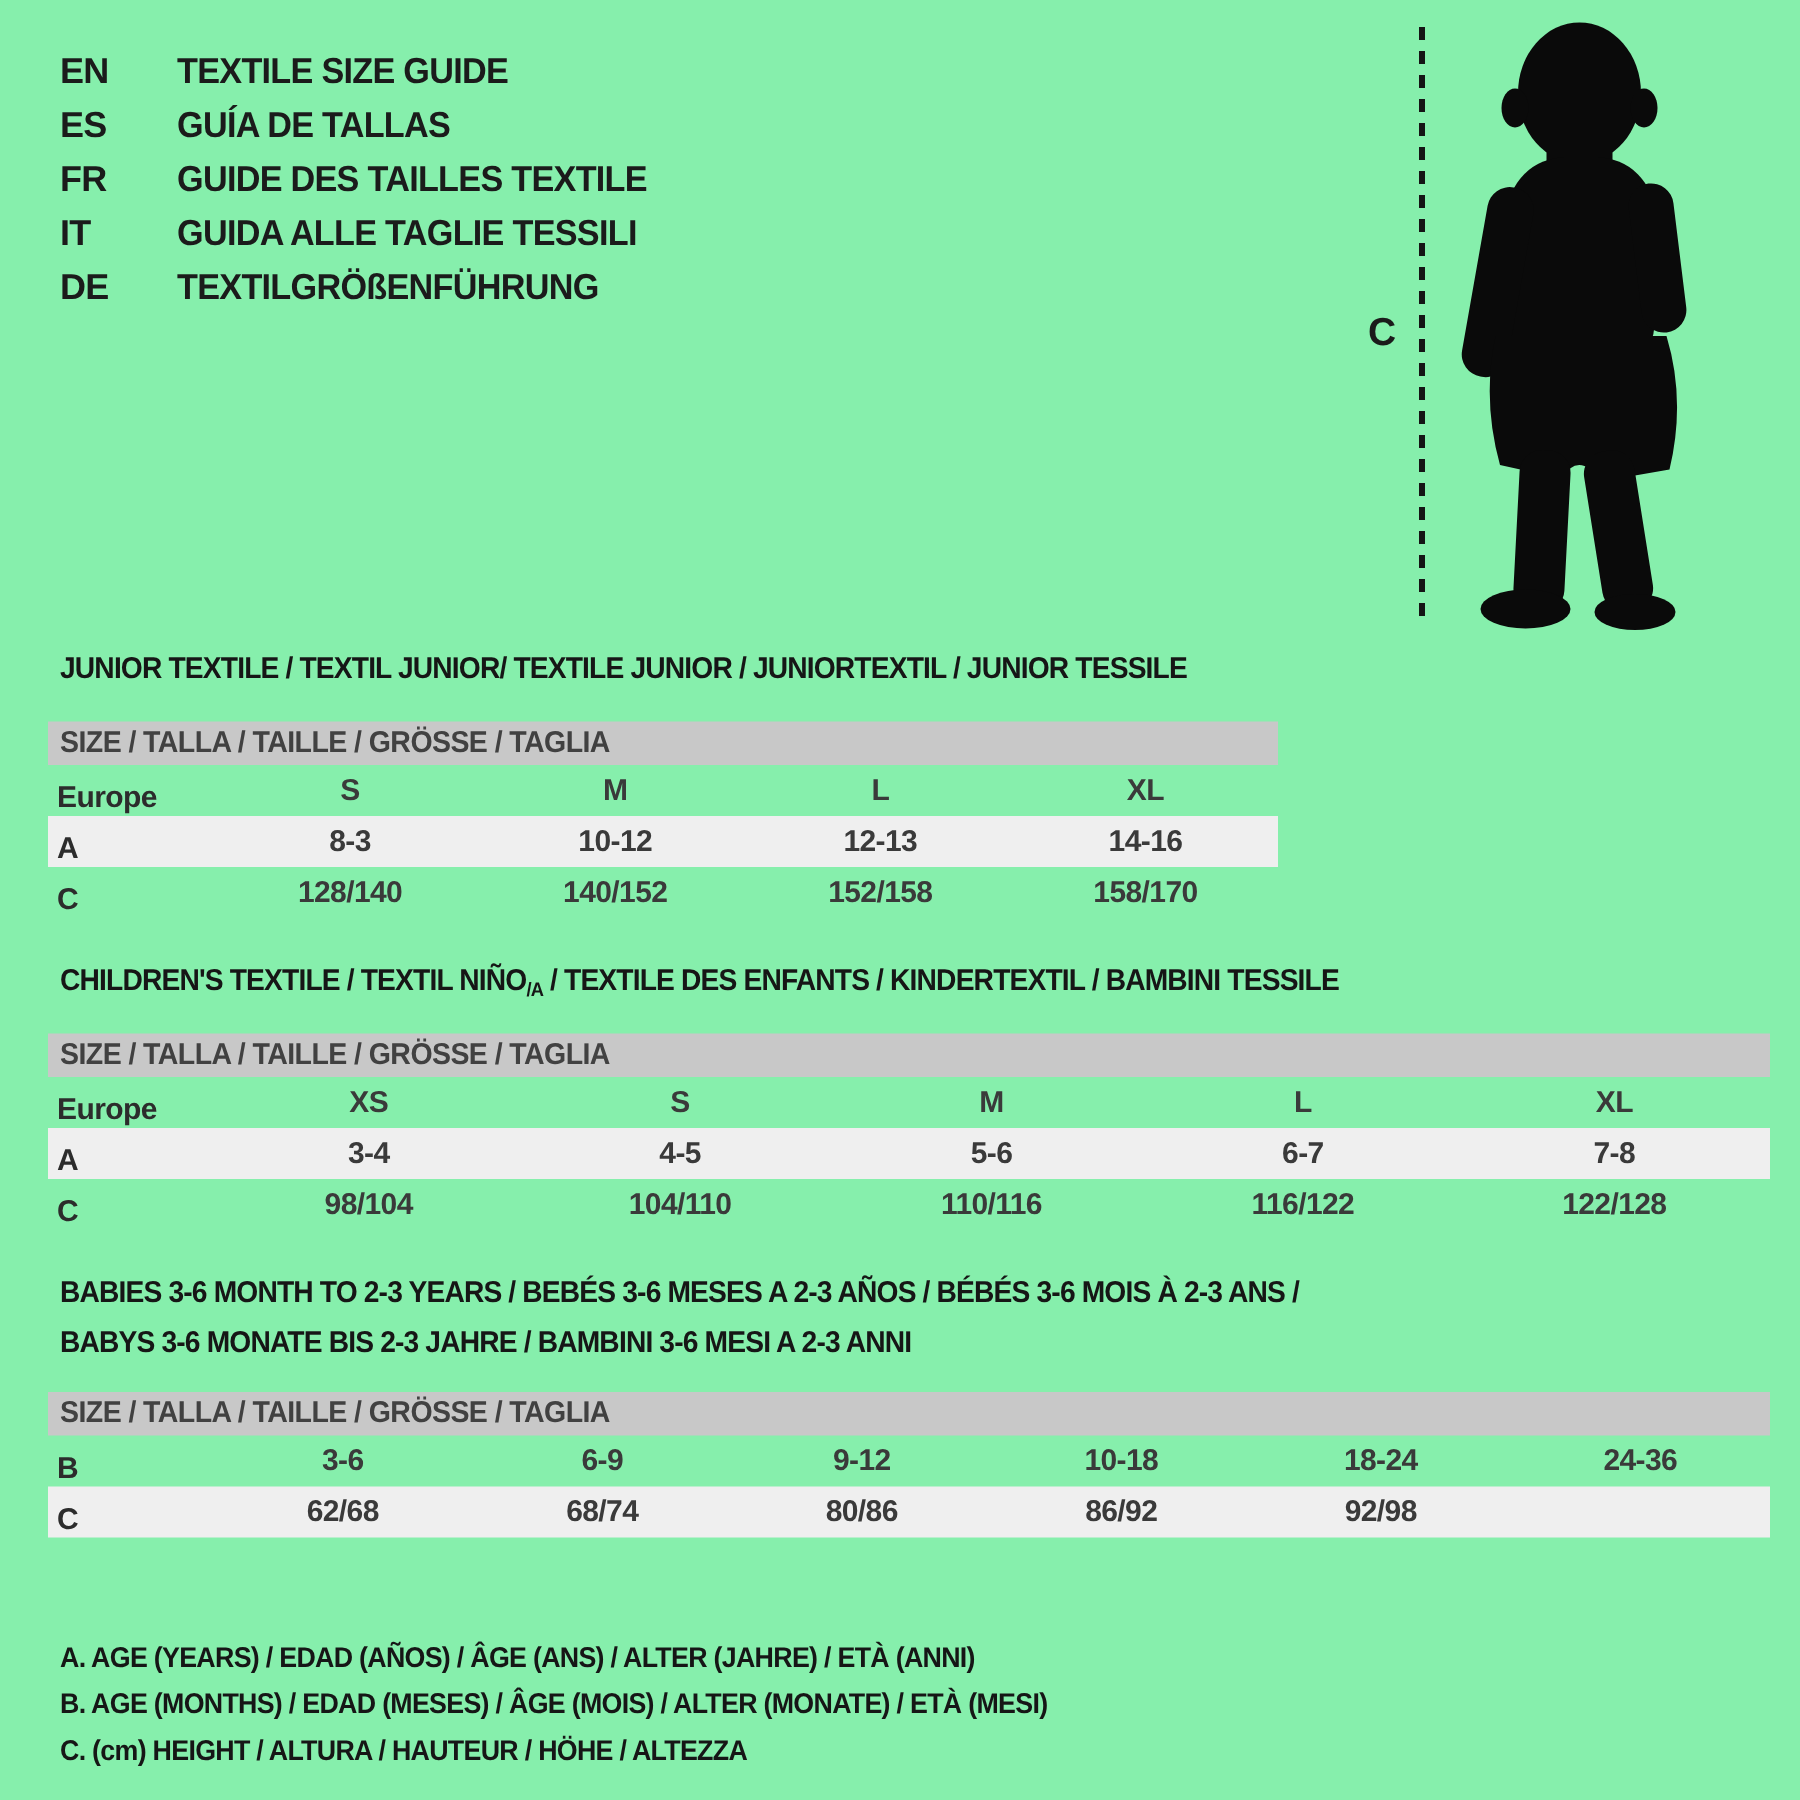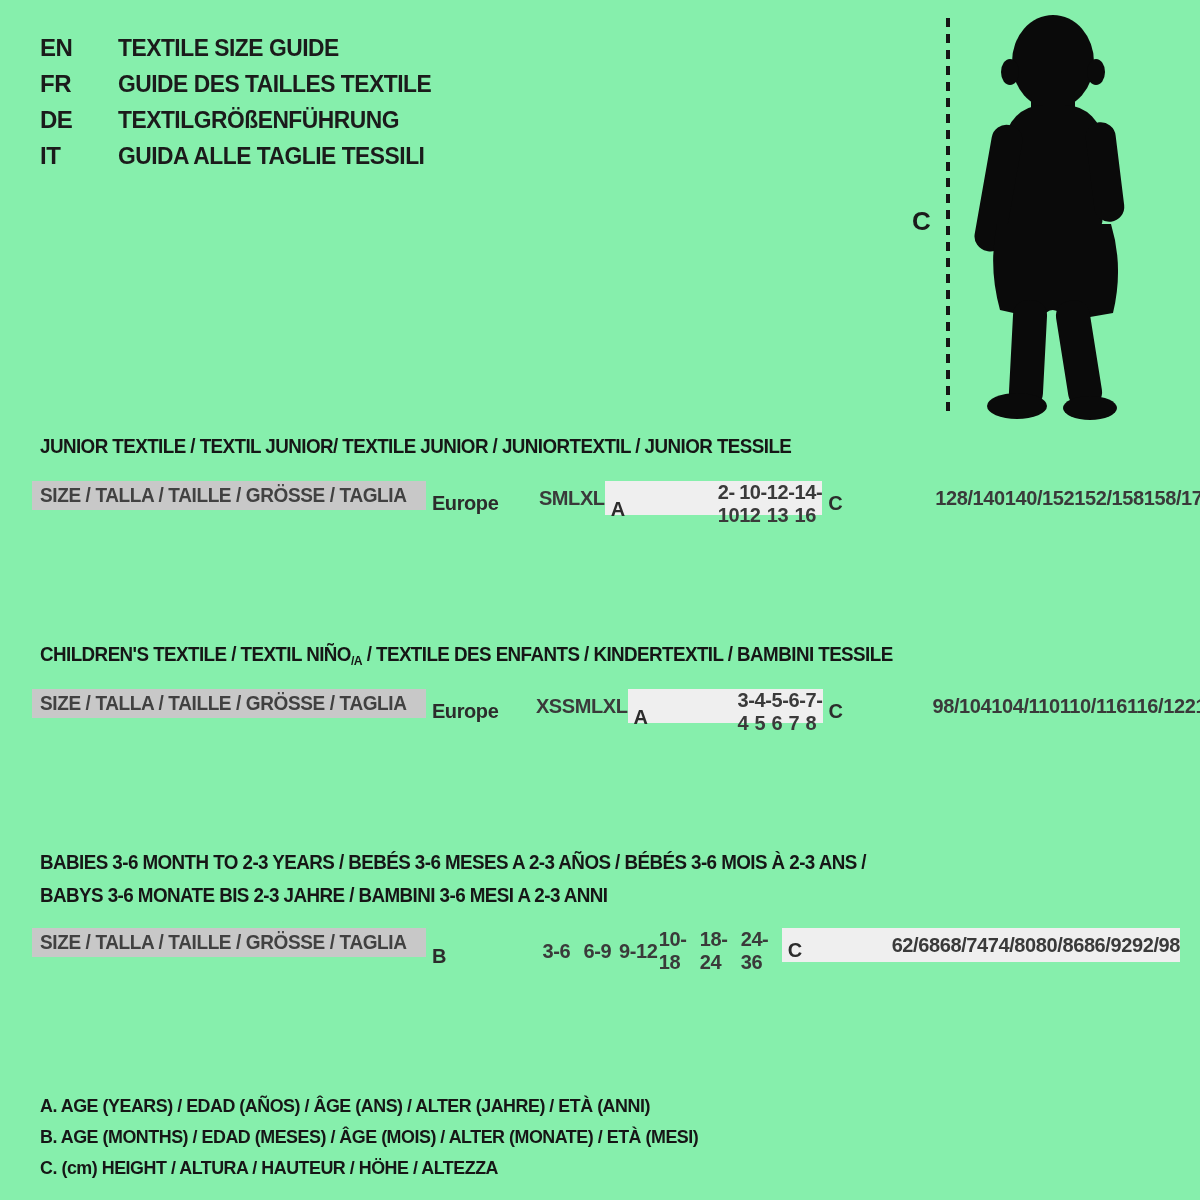"ES" div.lang-row { html: none -> <div> <span>ES</span> <span>GUÍA DE TALLAS</span> </div> }
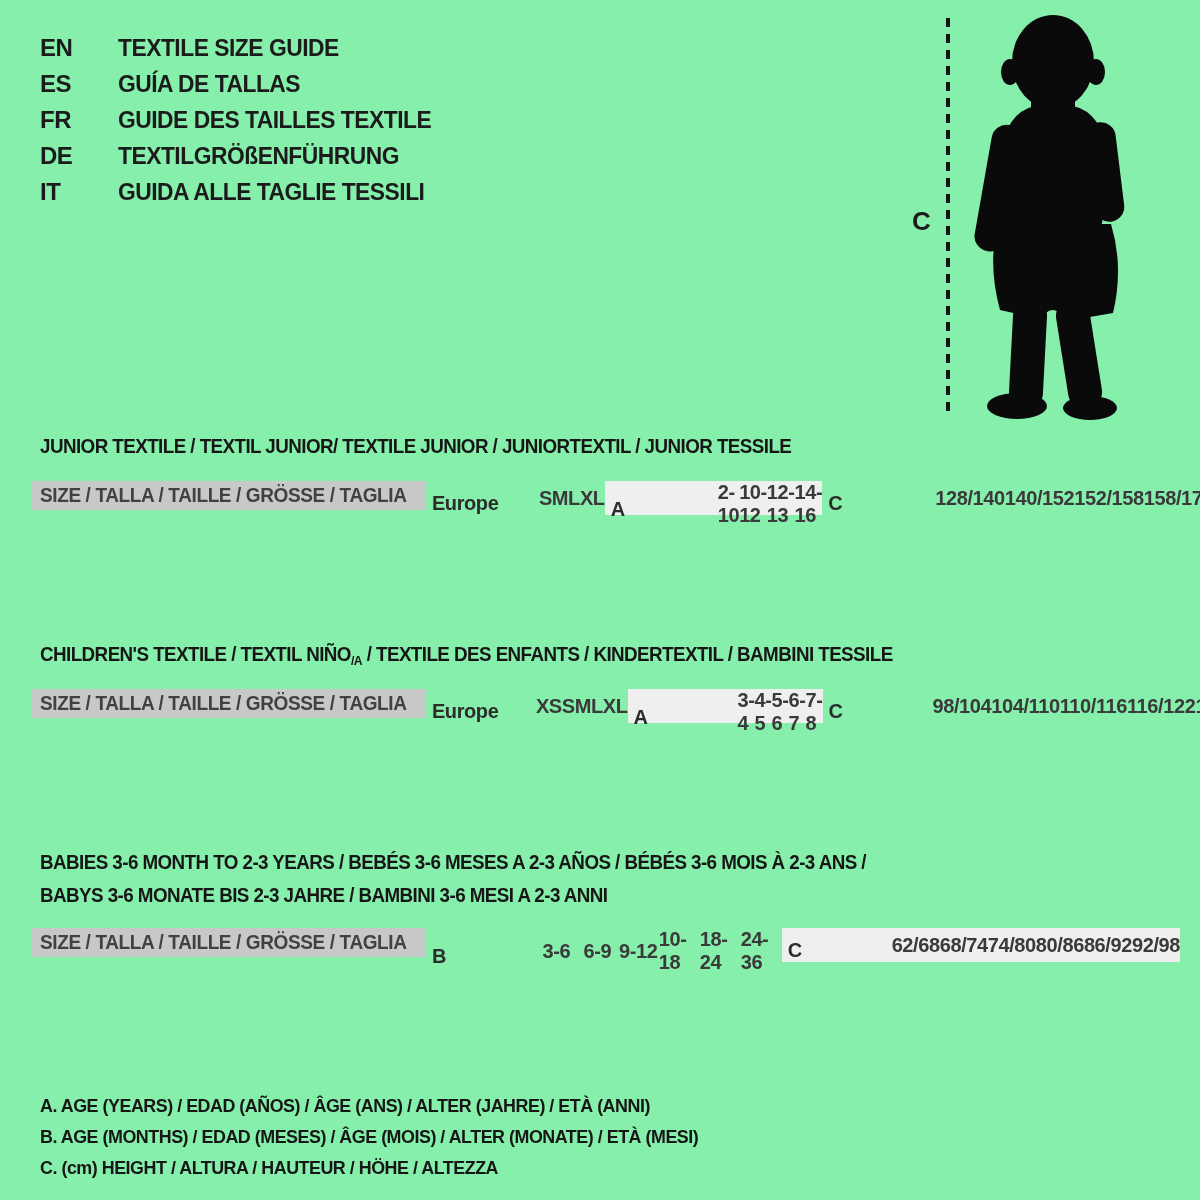"DE" div.lang-row { order: before "IT" -> after "IT" }
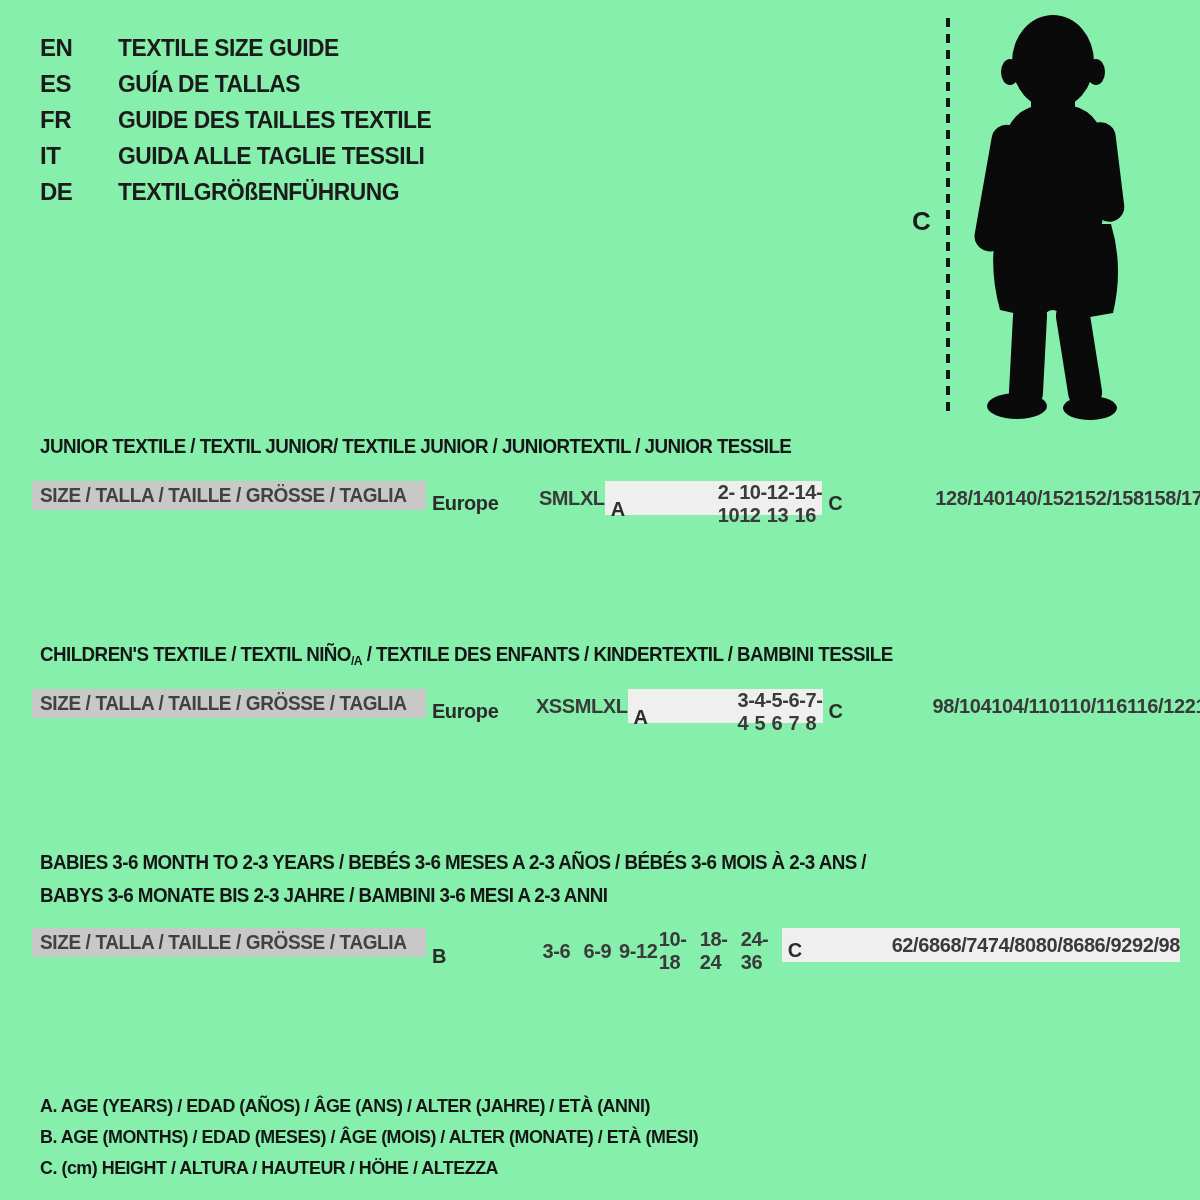"SIZE / TALLA / TAILLE" .tbl { flex-direction: none -> column; text-align: none -> center }
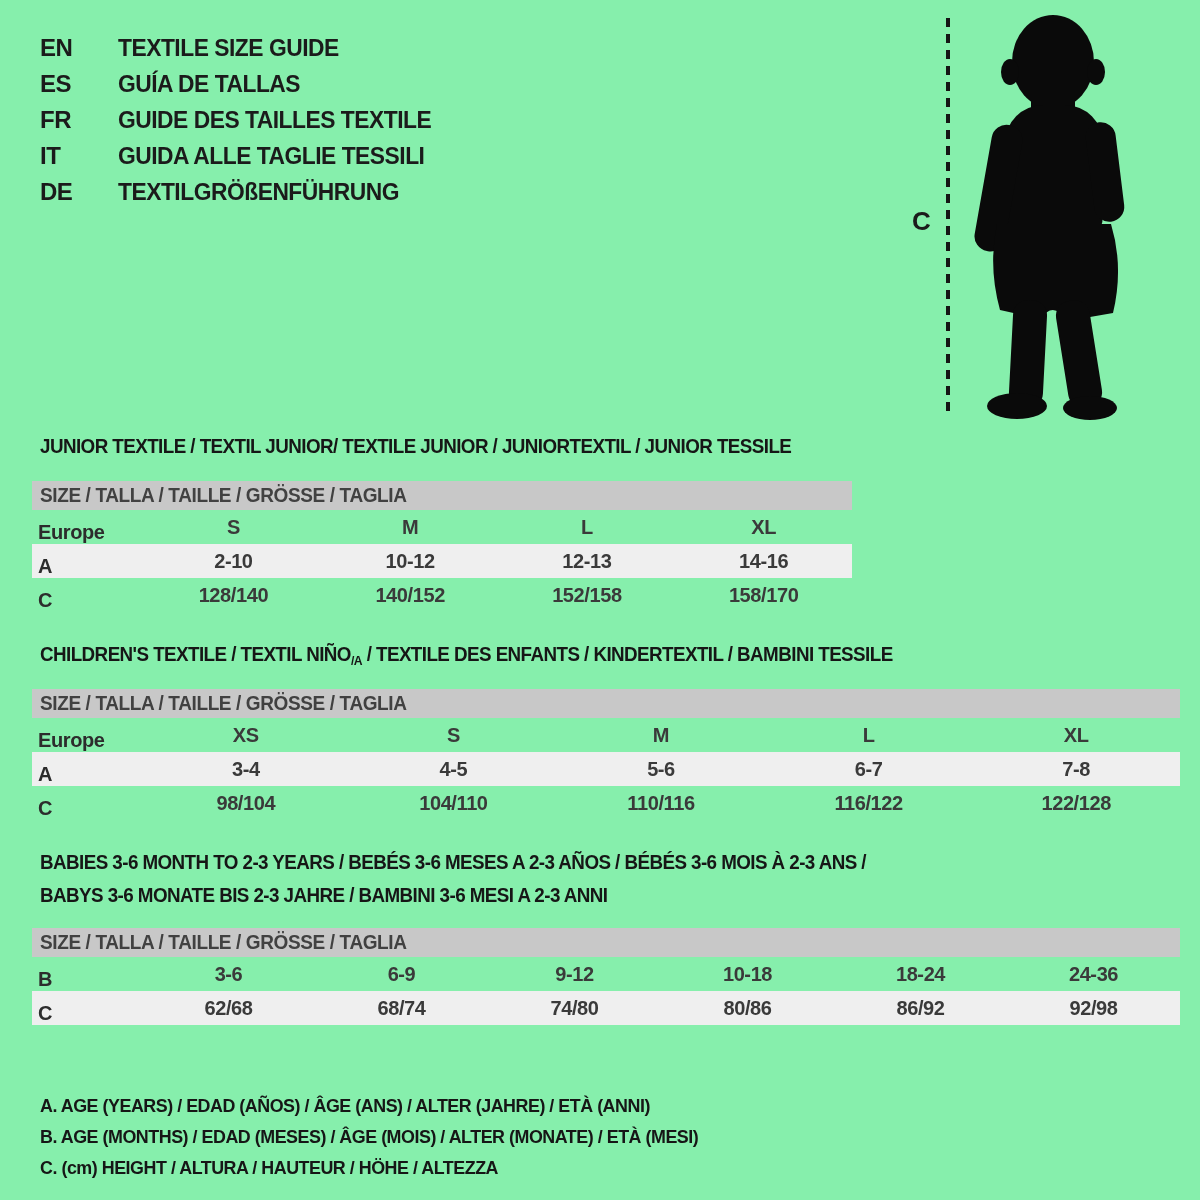"2-10" div.cell { text: 2-10 -> 8-3 }
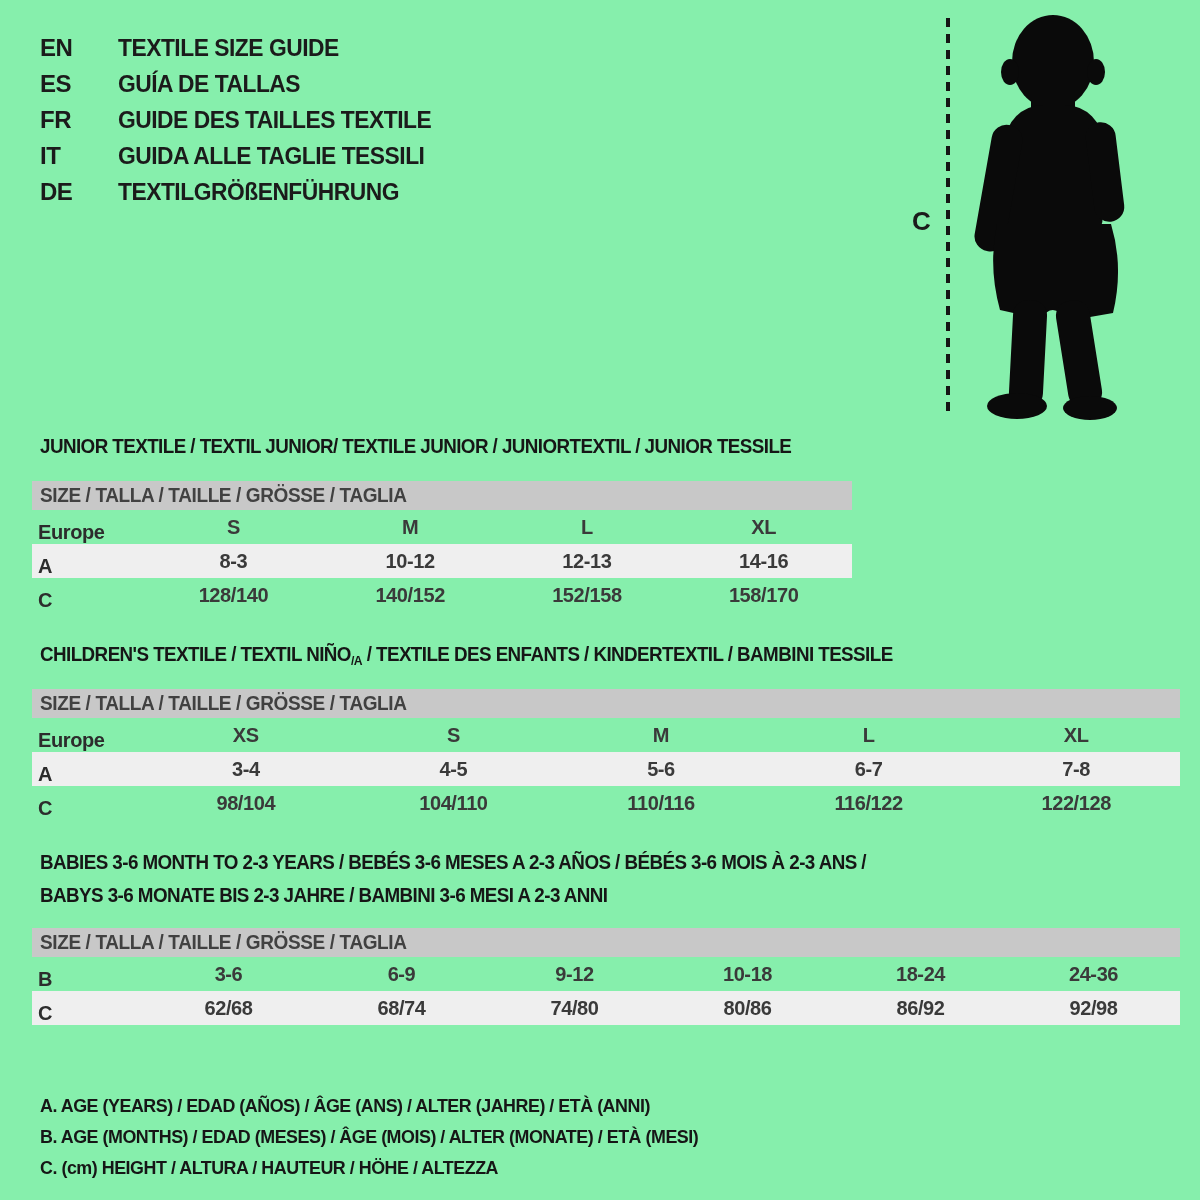"74/80" div.cell { html: <div>74/80</div> -> none }
